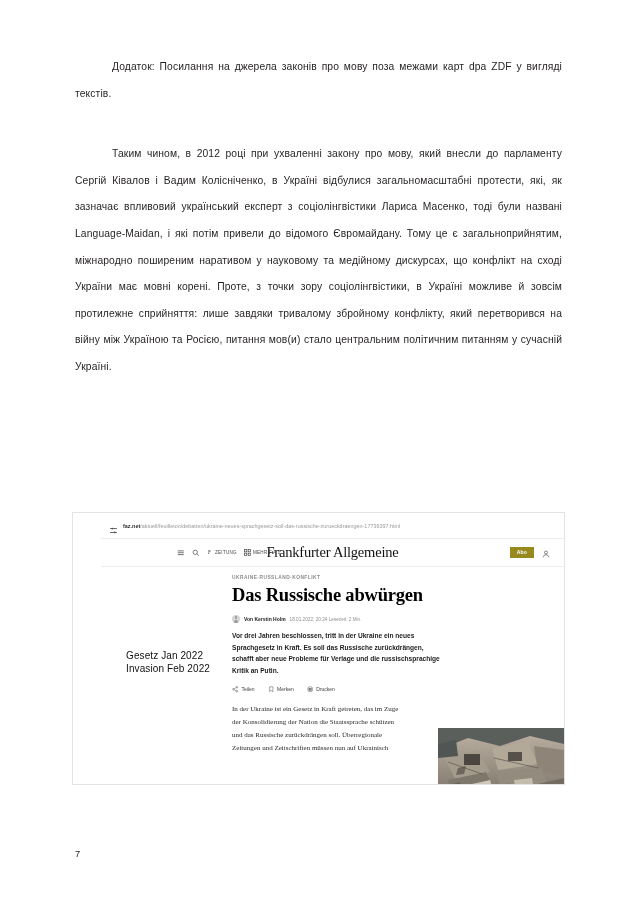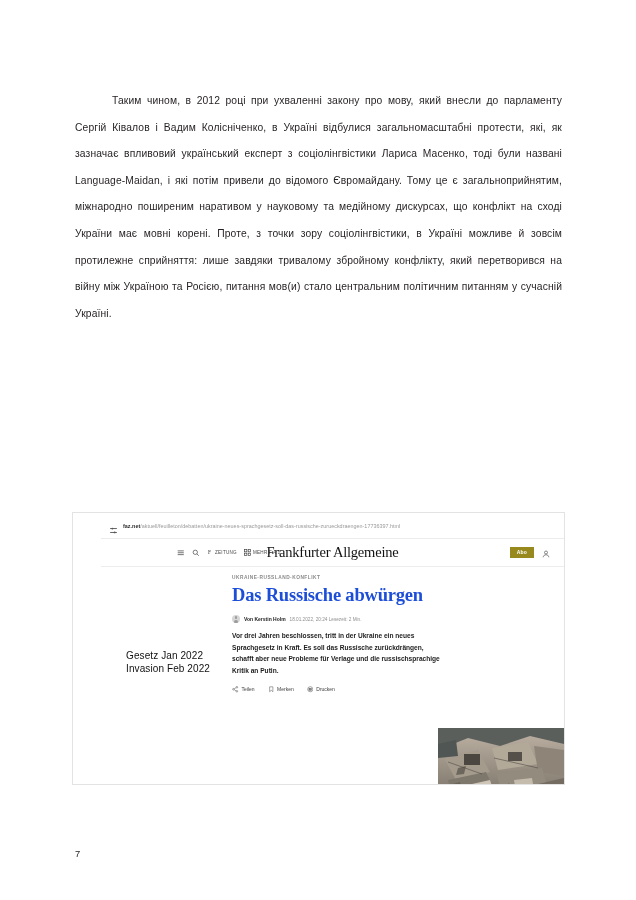"Додаток: Посилання на джерела законів" p.para { html: none -> <p>Додаток: Посилання на джерела законів про мову поза межами карт dpa ZDF у вигляді текстів.</p> }
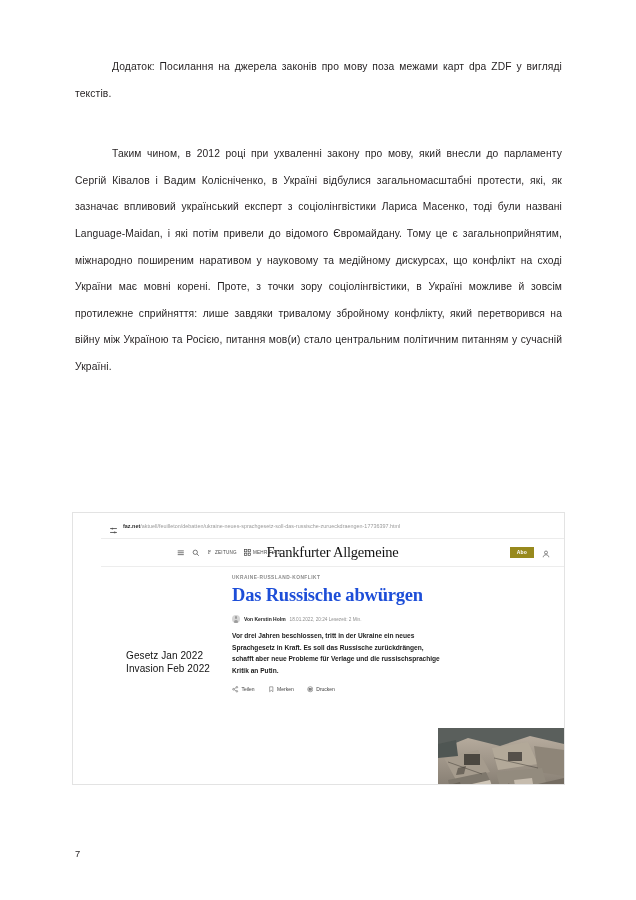"Das Russische abwürgen" .headline { color: #1d4ed8 -> #000000 }
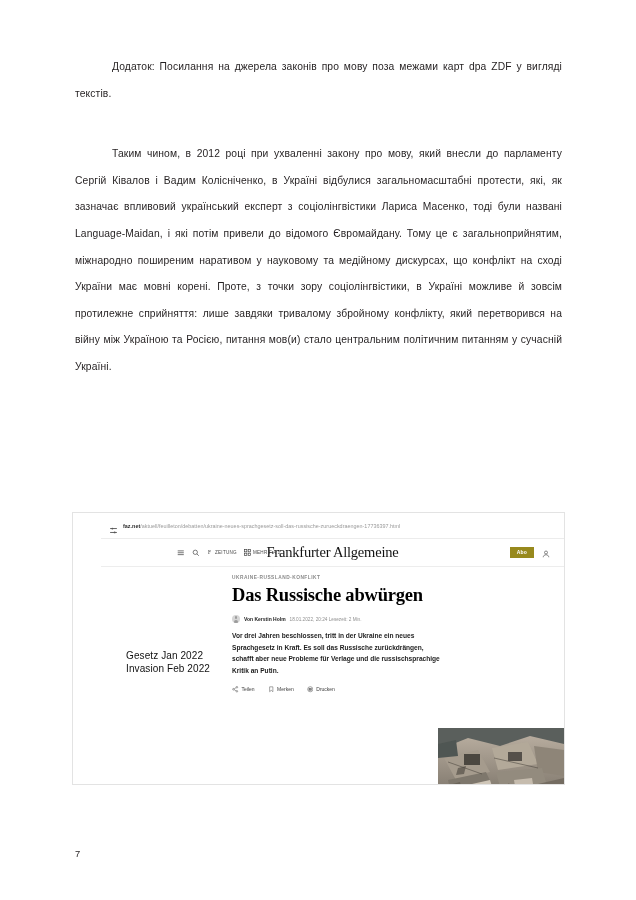"In der Ukraine ist ein" p.bodytext { html: none -> <p>In der Ukraine ist ein Gesetz in Kraft getreten, das im Zuge der Konsolidierung der Nation die Staatssprache schützen und das Russische zurückdrängen soll. Überregionale Zeitungen und Zeitschriften müssen nun auf Ukrainisch</p> }
